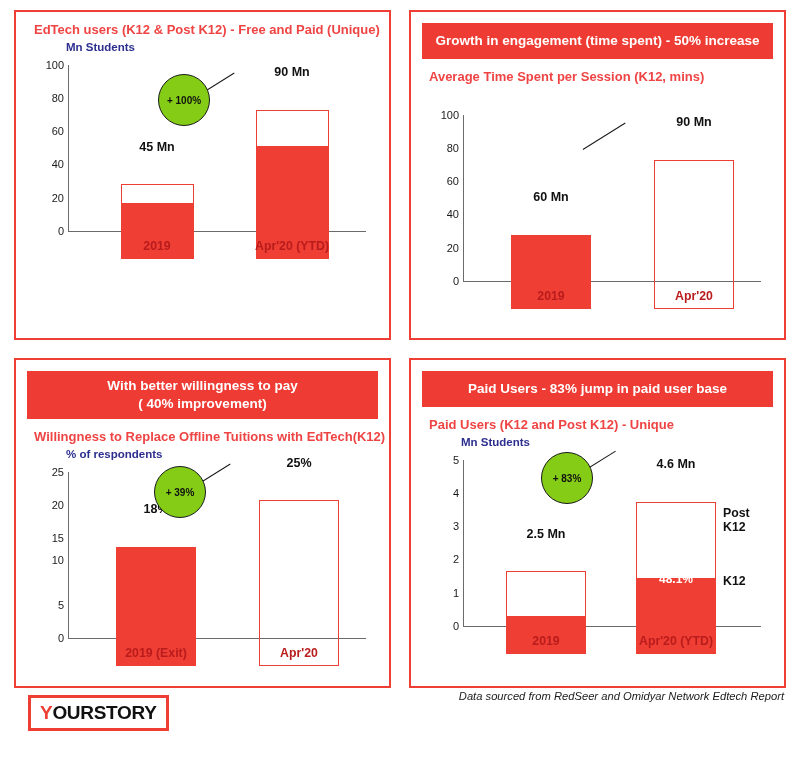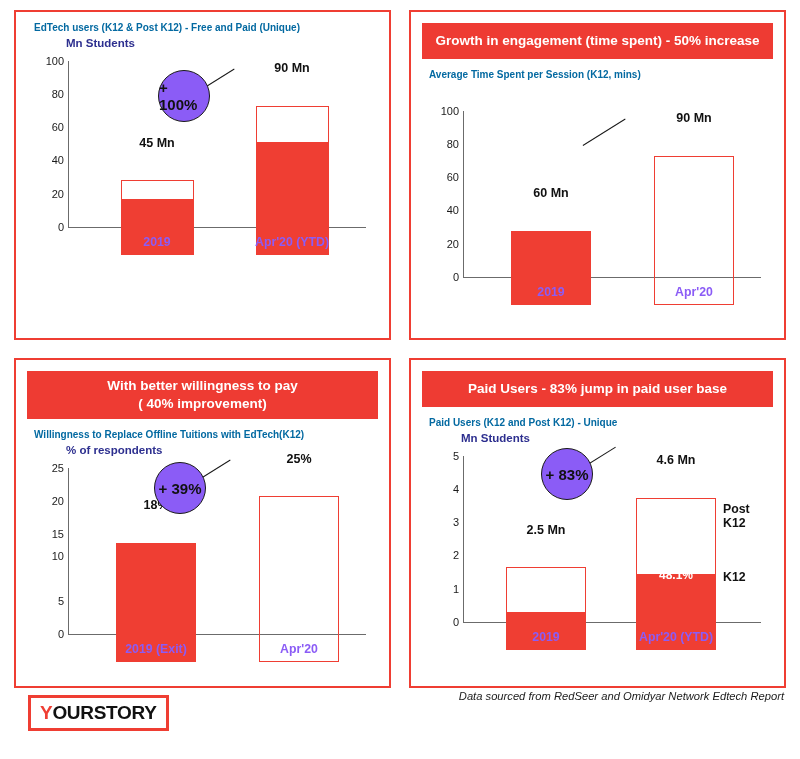"EdTech users (K12 & Post" .subtitle { color: #0369a1 -> #ef4444; font-size: 10px -> 13px }
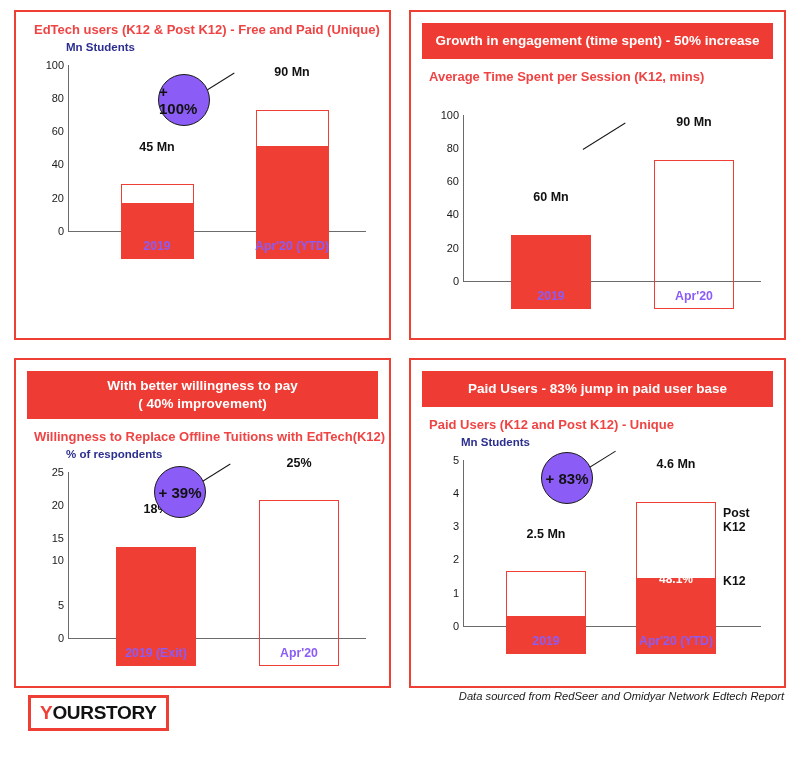"+ 100%" .badge { background: #8b5cf6 -> #84cc16; font-size: 15px -> 10px }
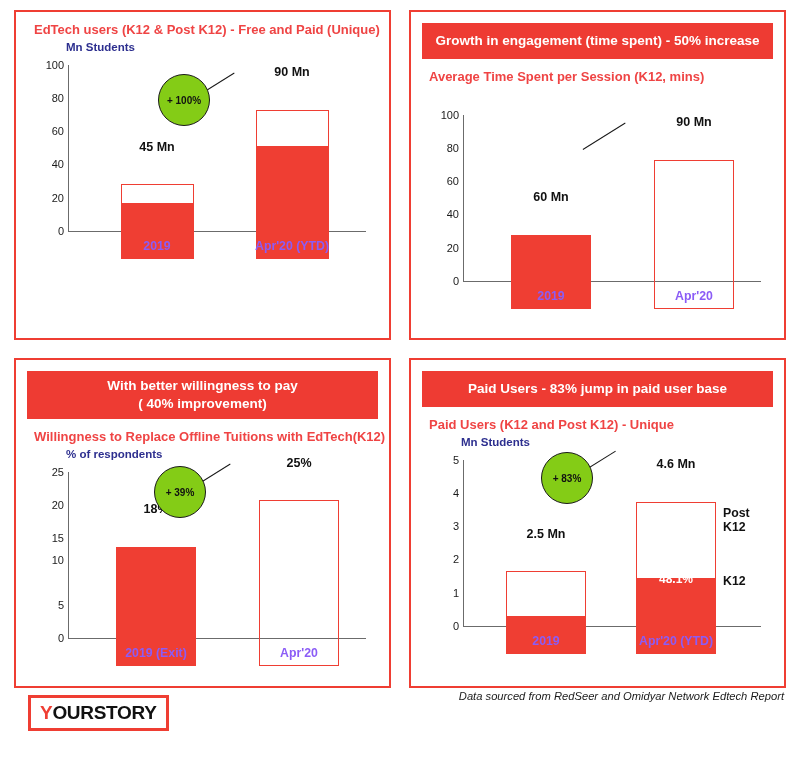"2019" .xlabel { color: #8b5cf6 -> #b91c1c }
